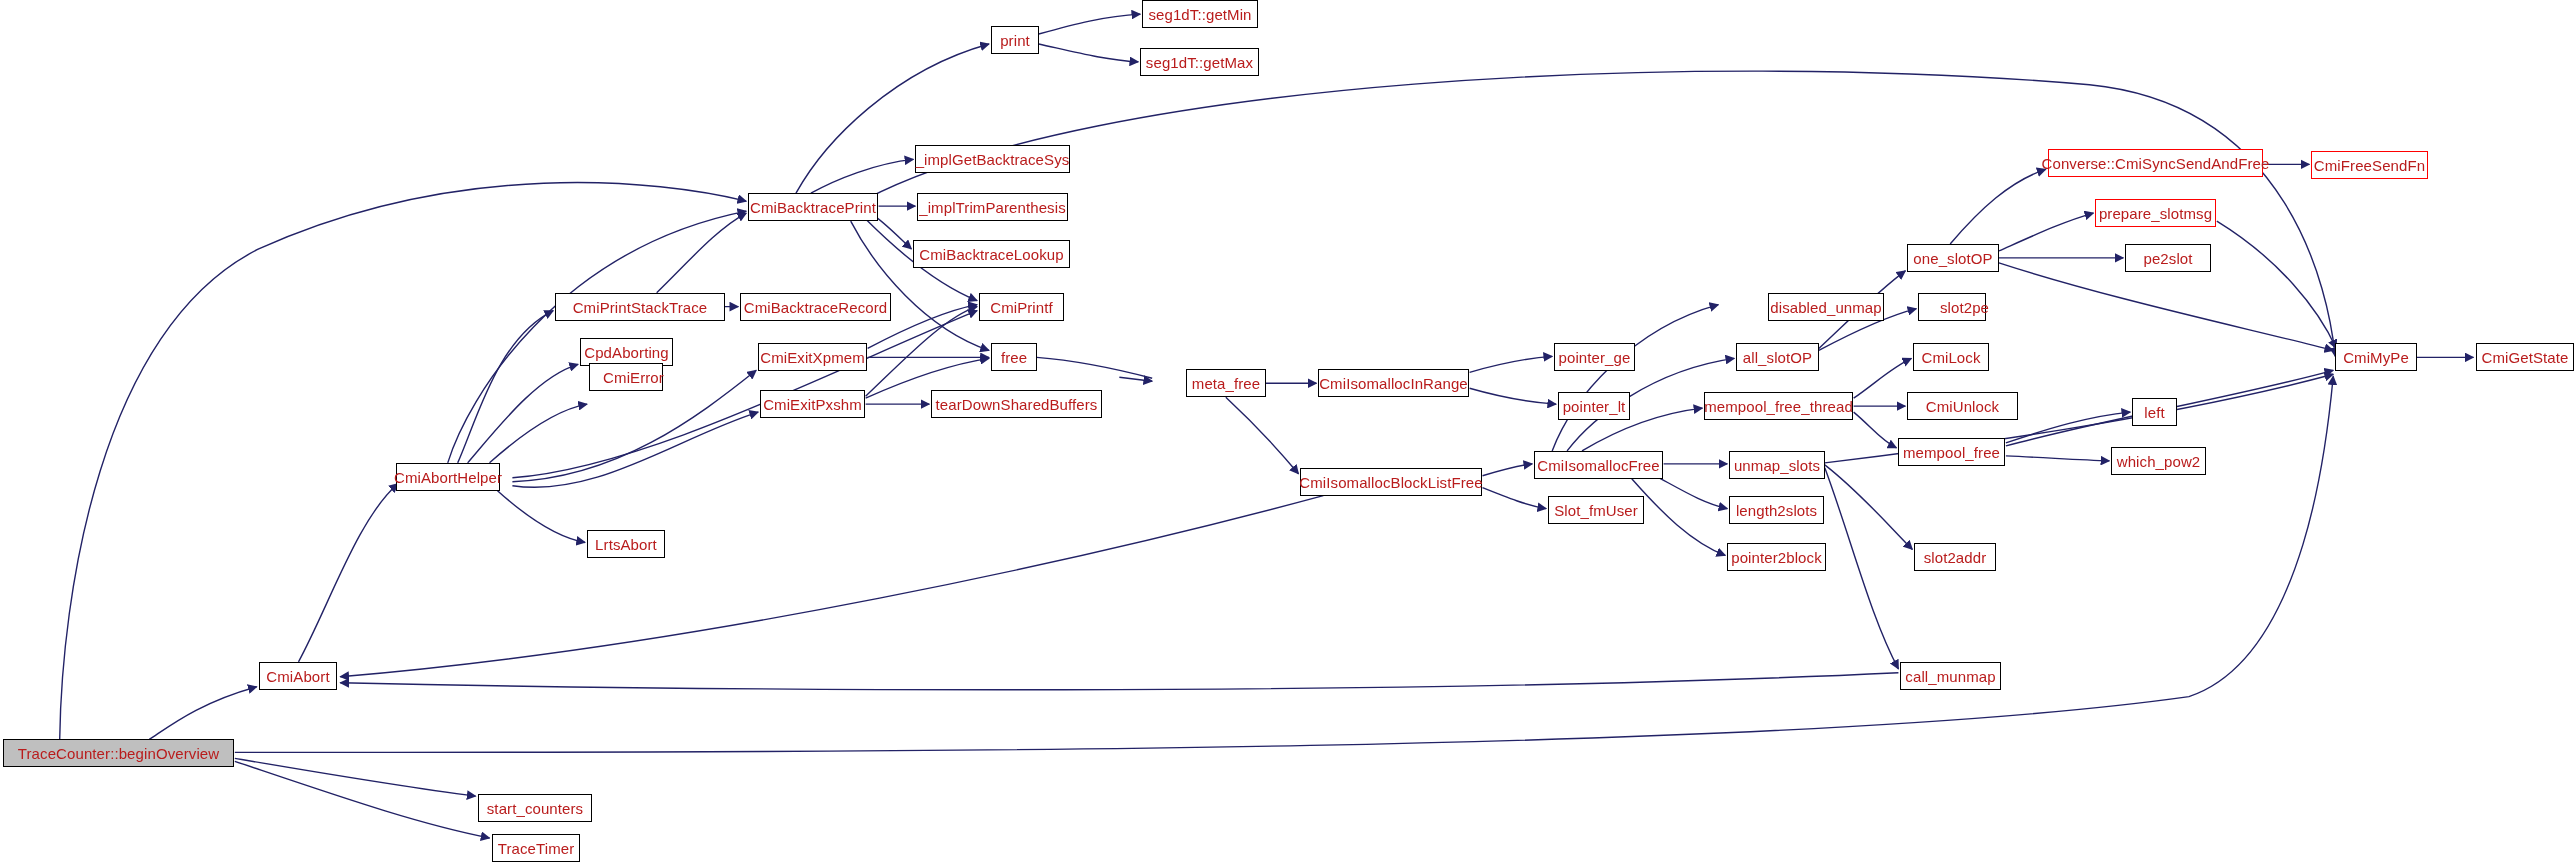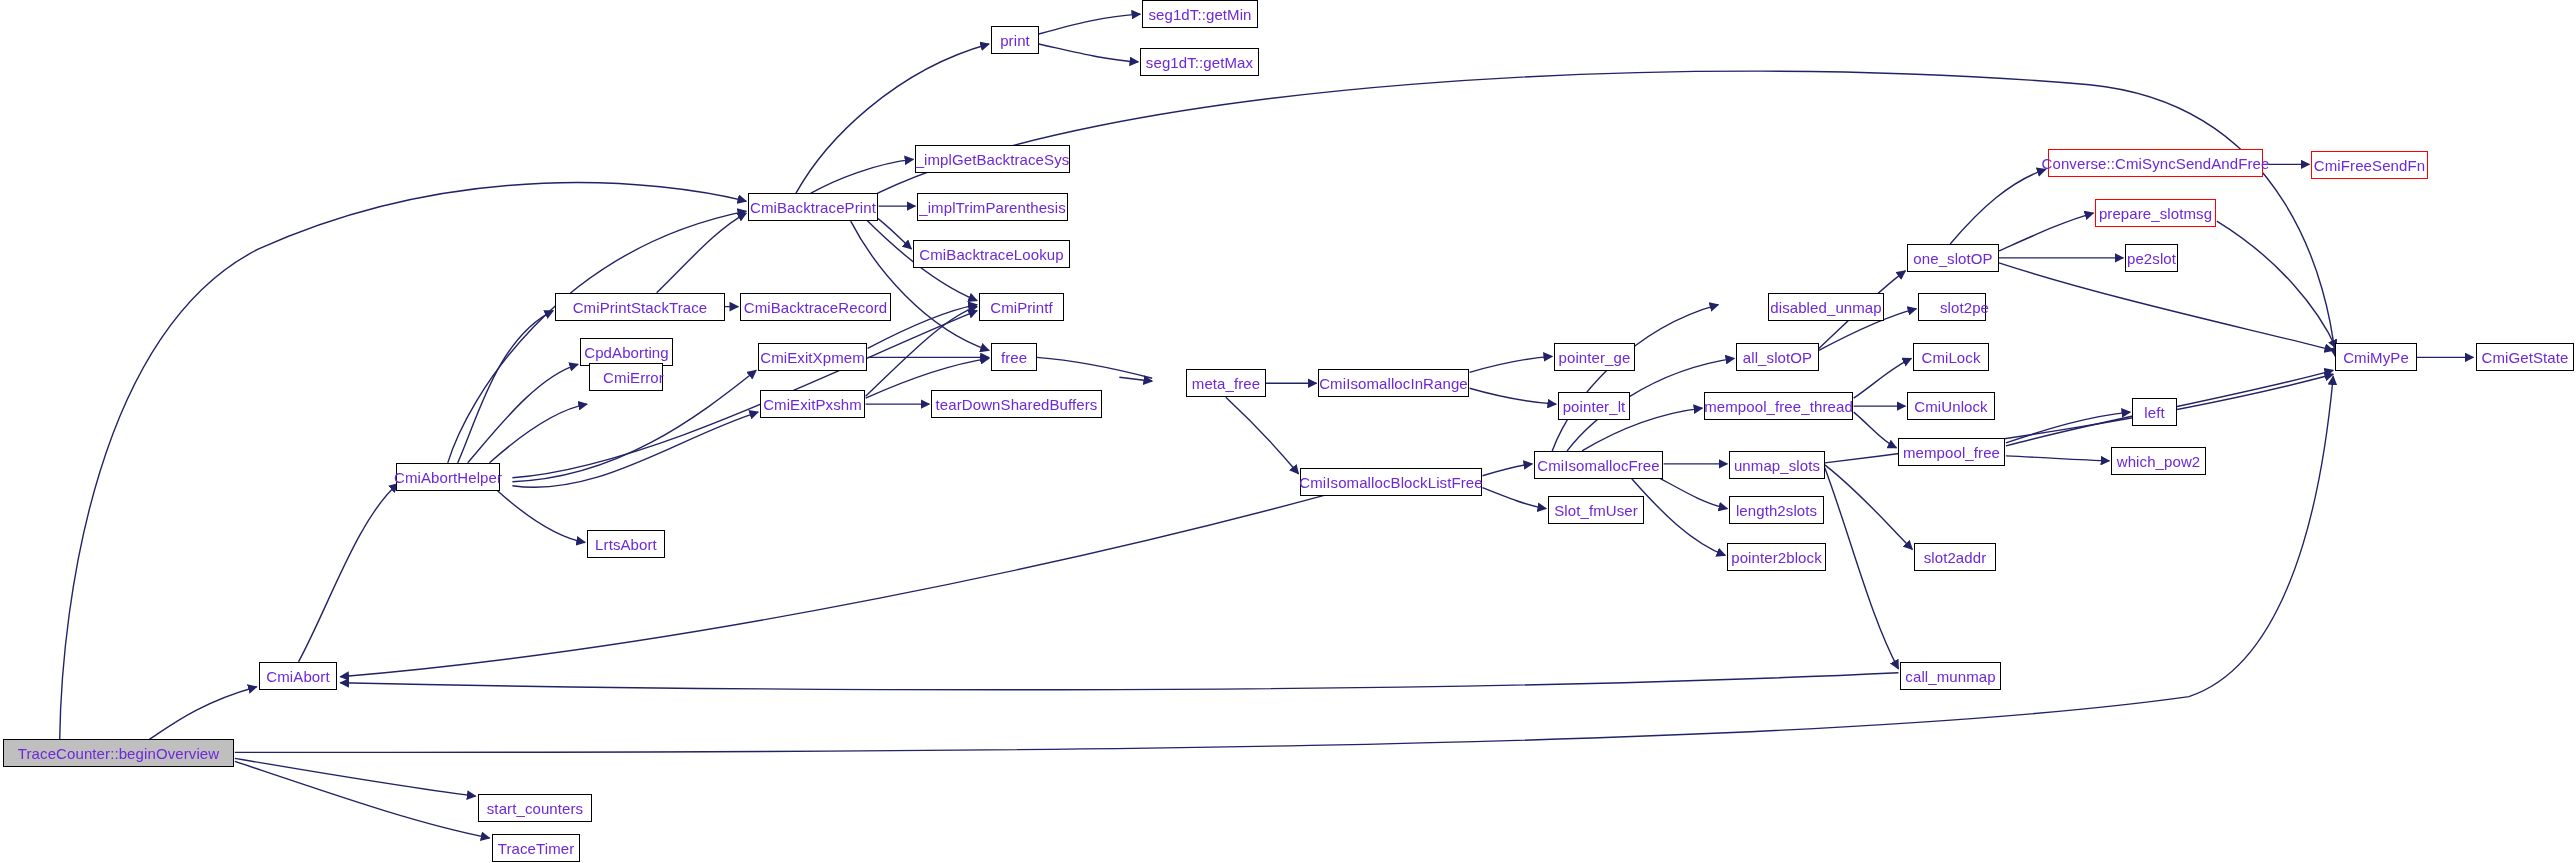"seg1dT::getMin" .node { color: #6d28d9 -> #b91c1c }
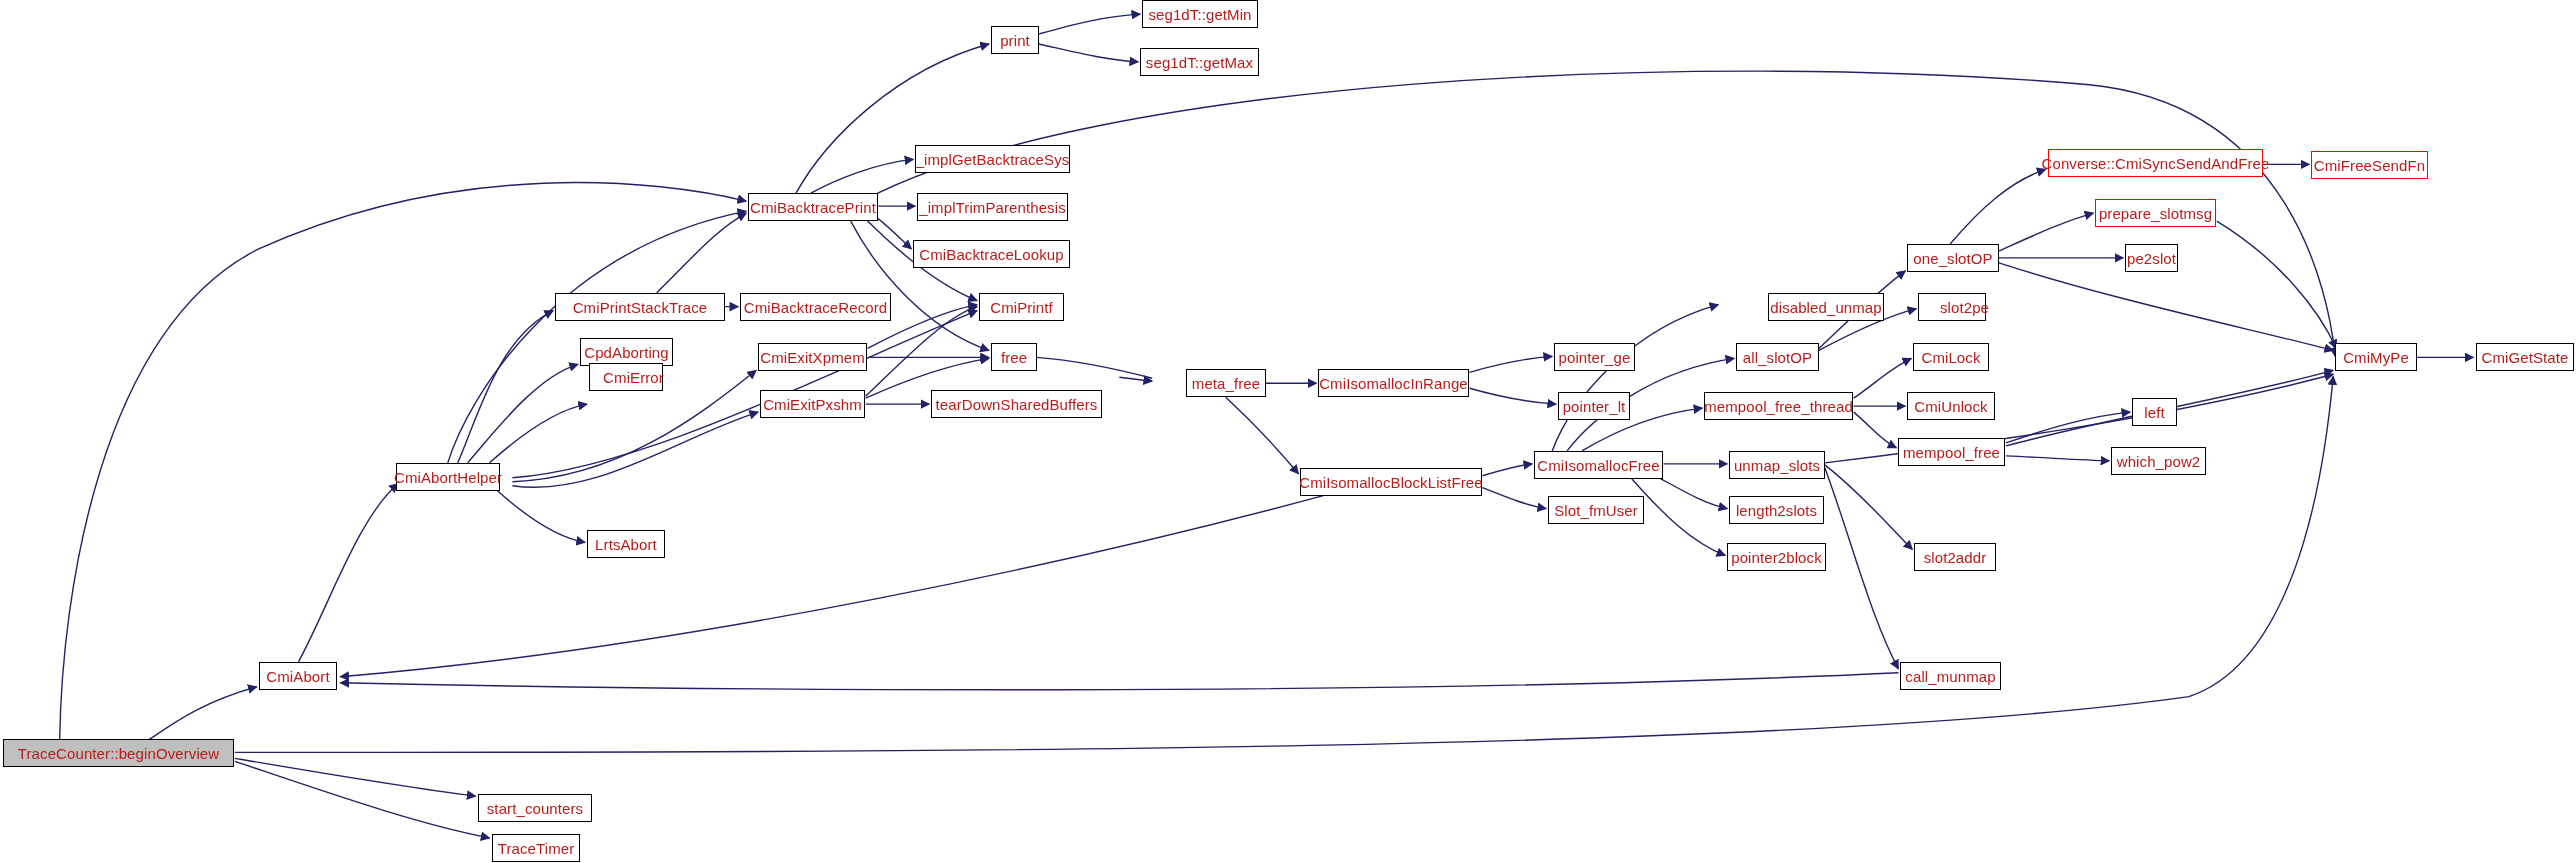"pe2slot" div.node { width: 53px -> 86px }
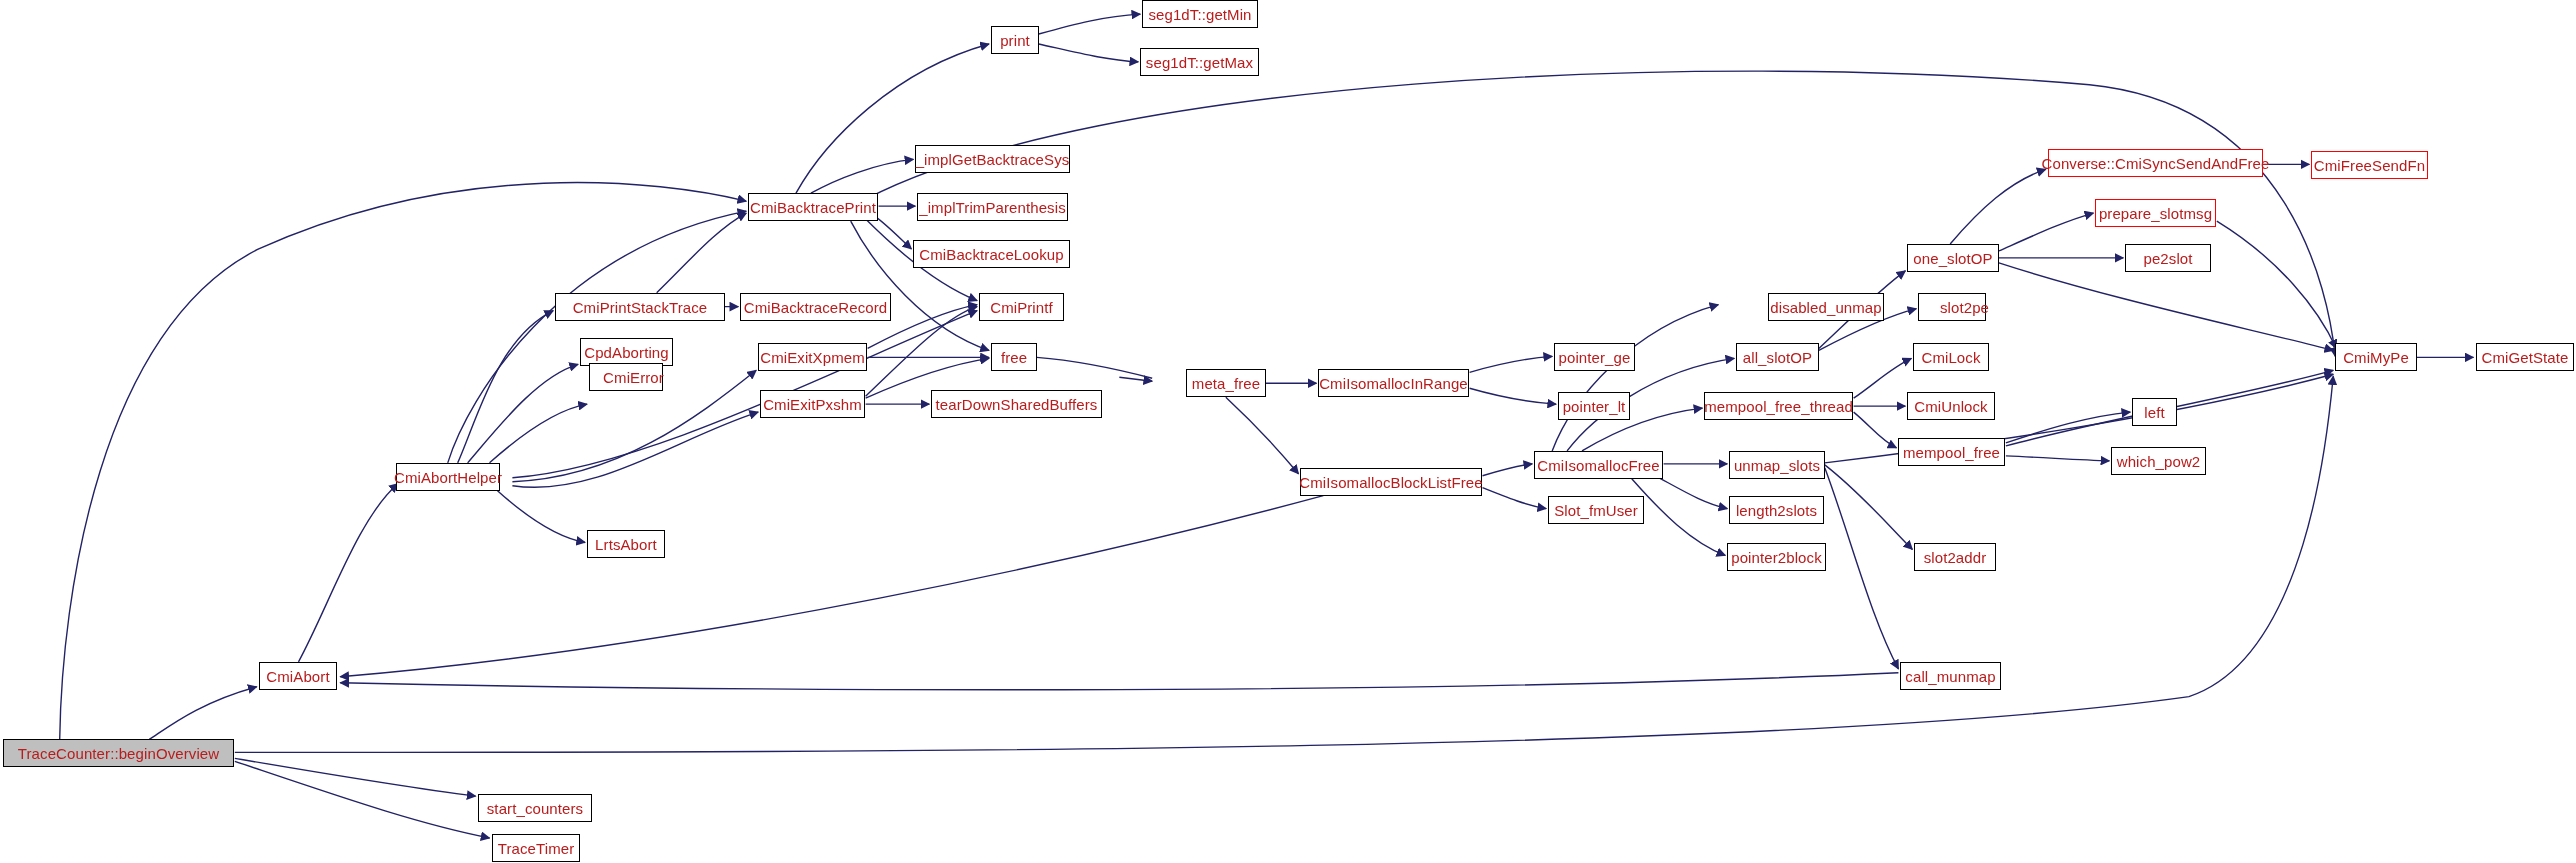"CmiUnlock" div.node { width: 88px -> 111px }
